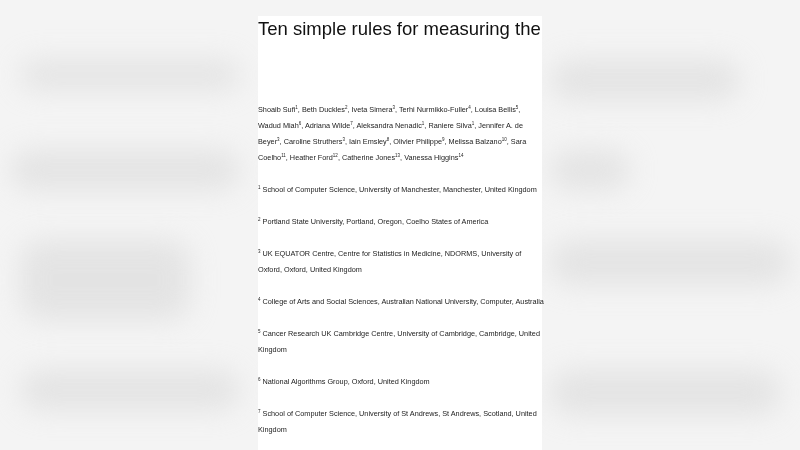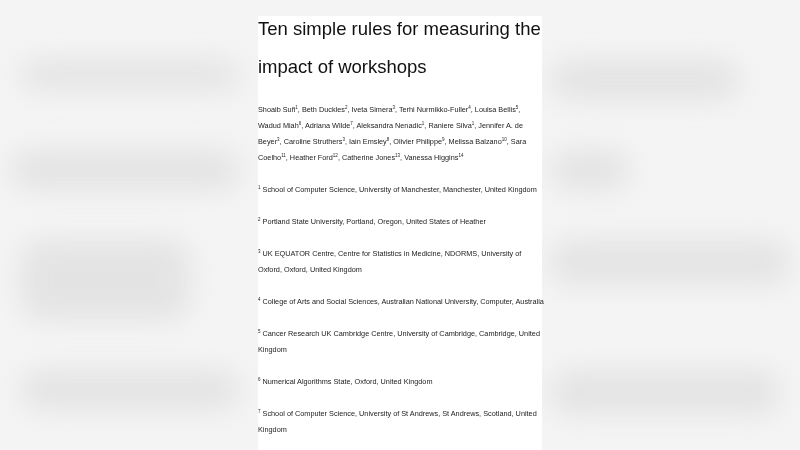"impact of workshops" div { html: <div>impact of workshops</div> -> none }
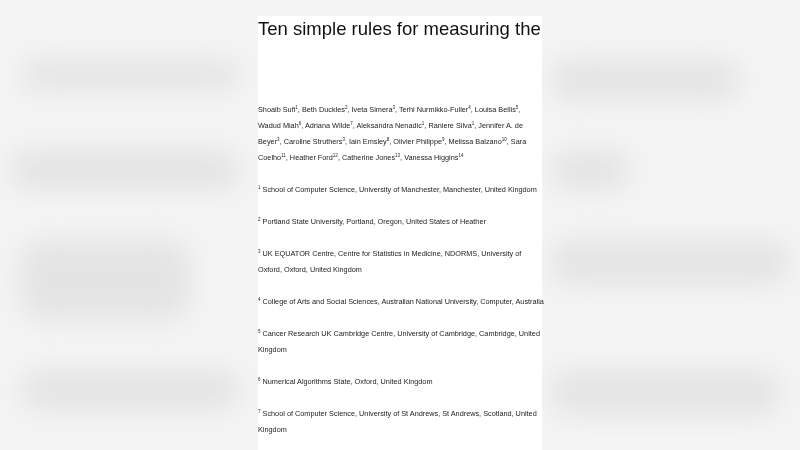"Portland State University, Portland," span { text: United States of Heather -> Coelho States of America }
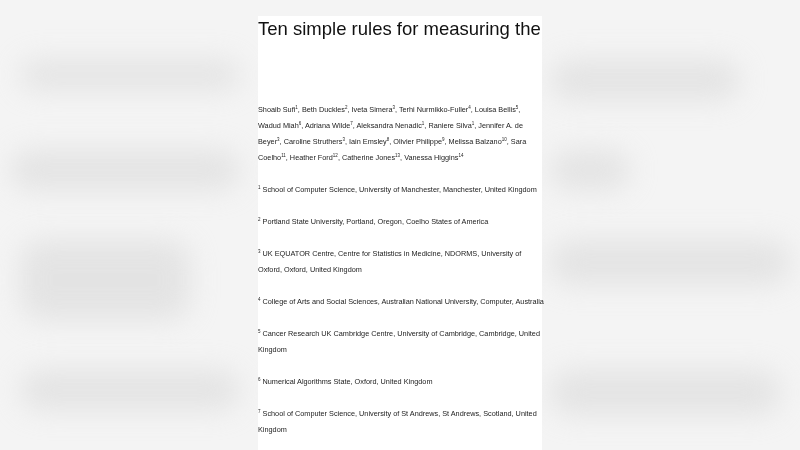"Numerical Algorithms State, Oxford," span { text: Numerical Algorithms State -> National Algorithms Group }
